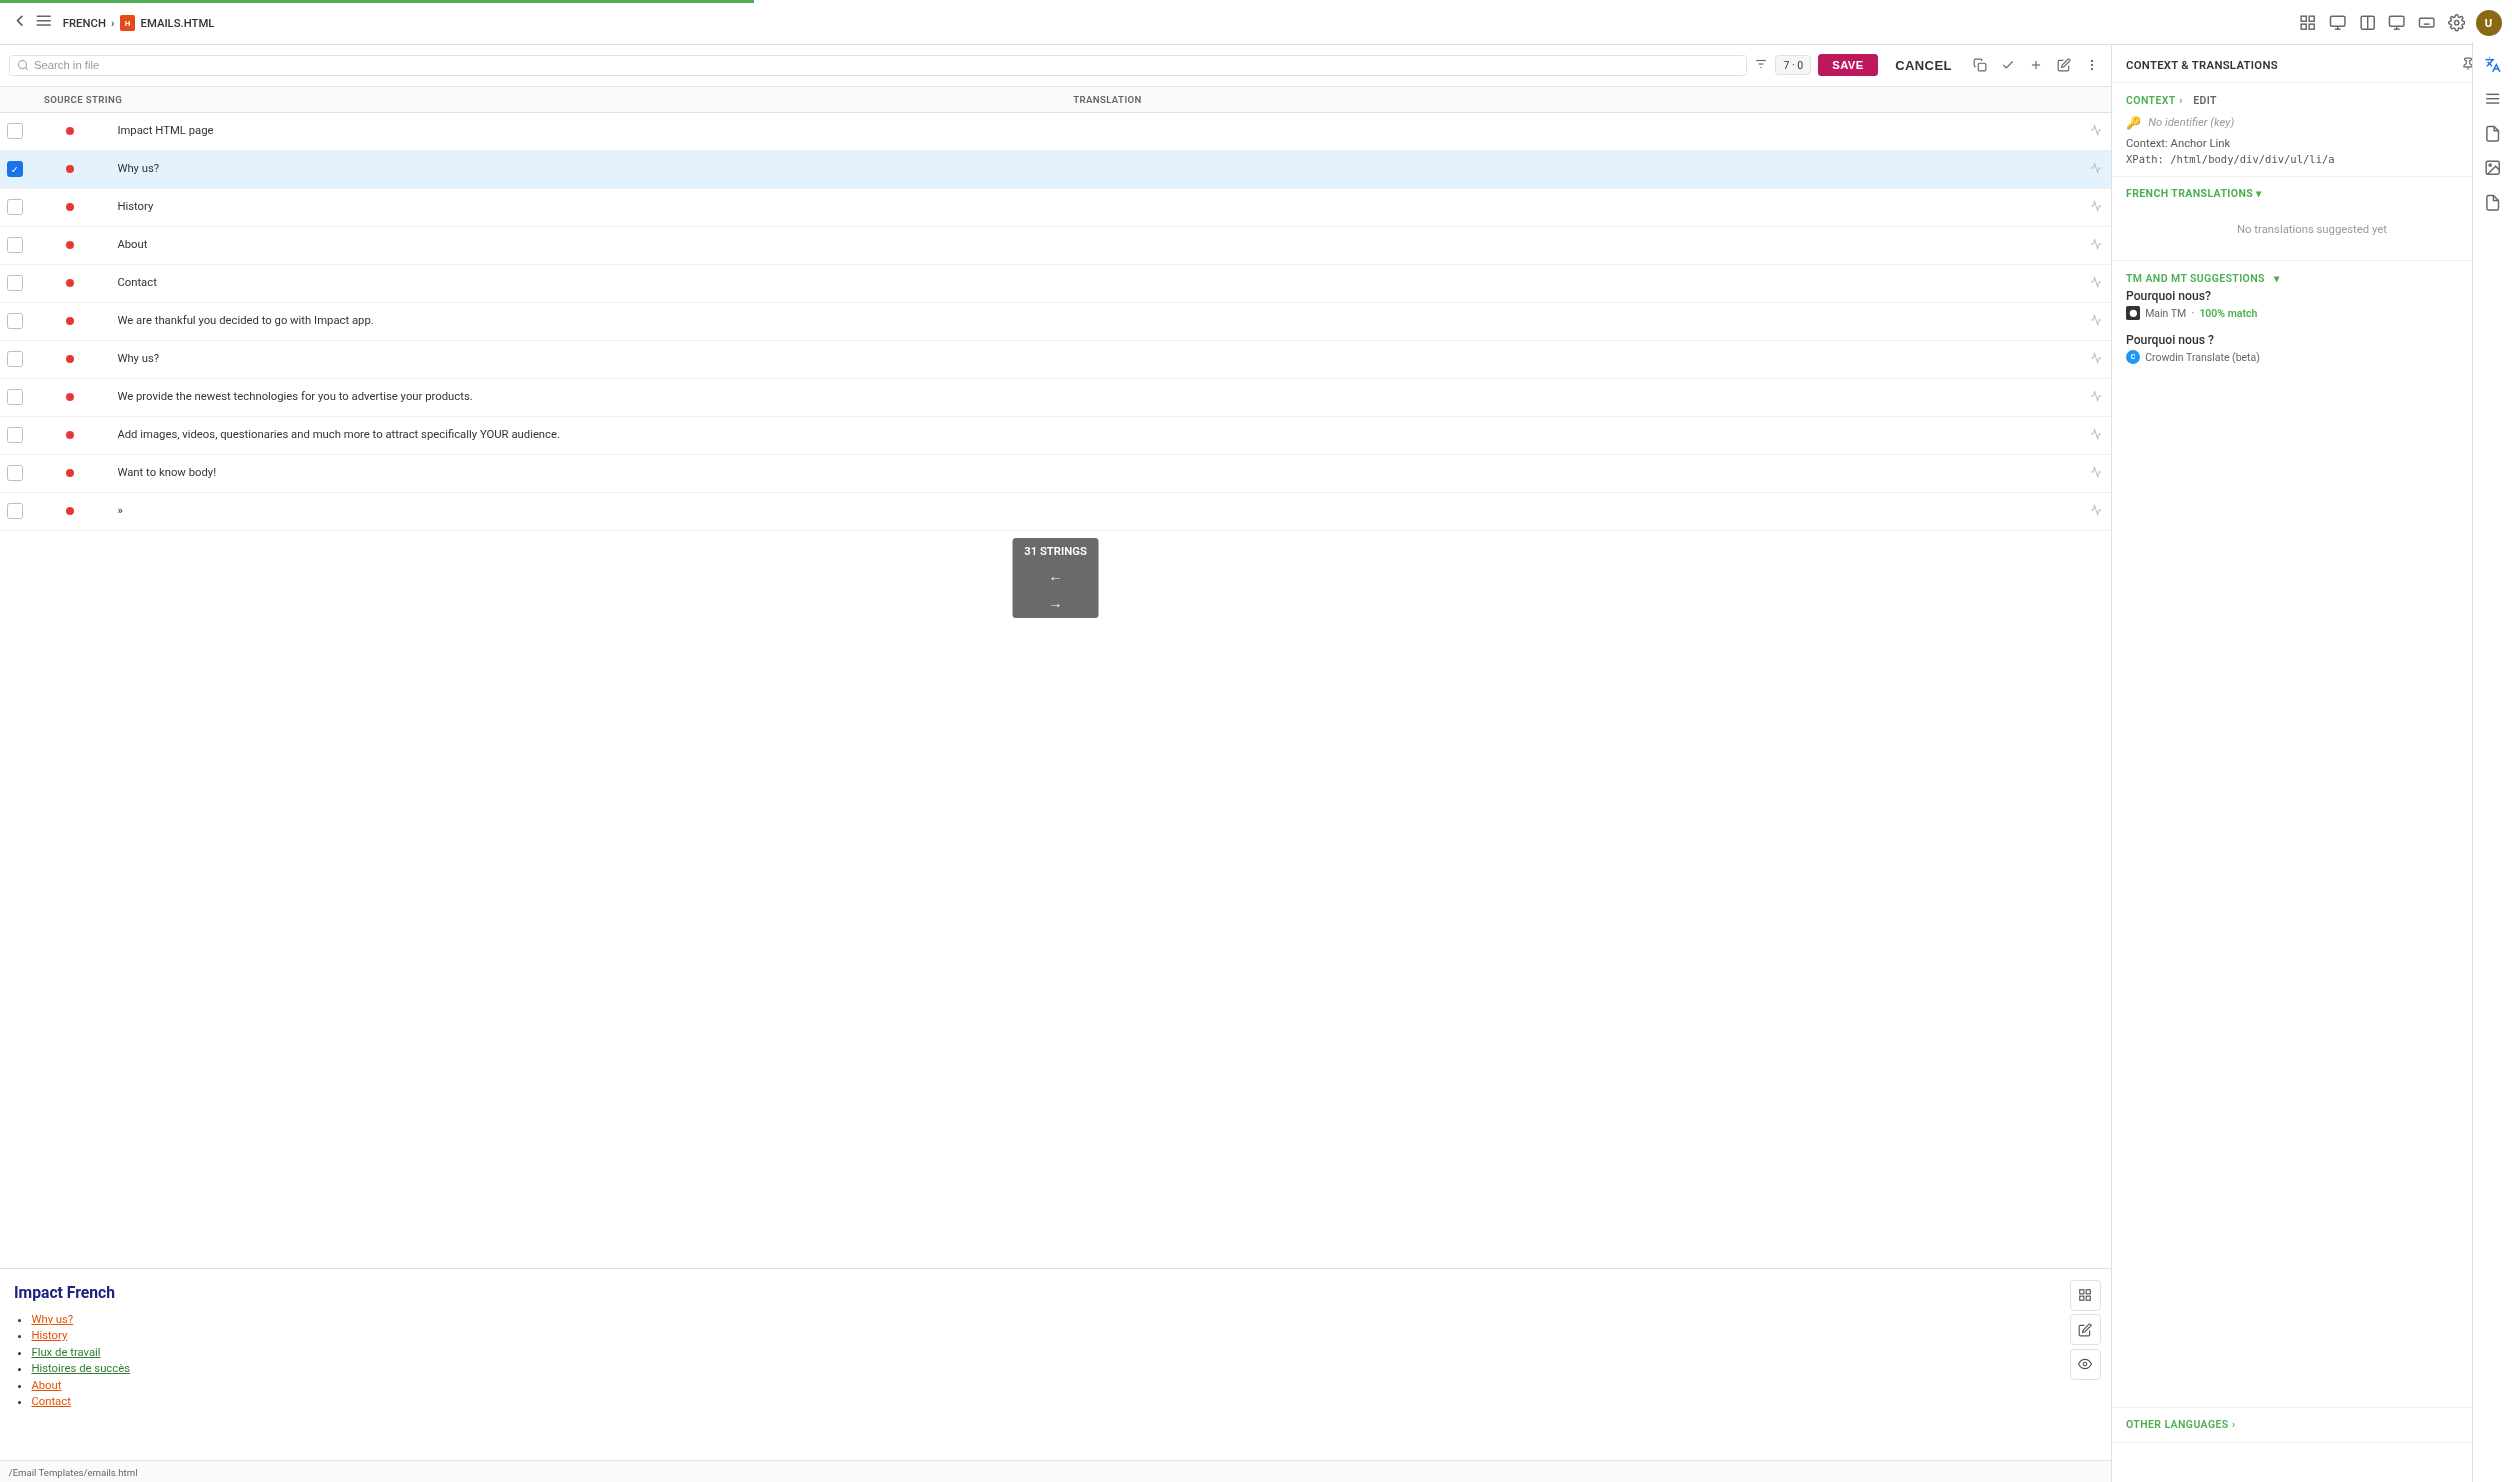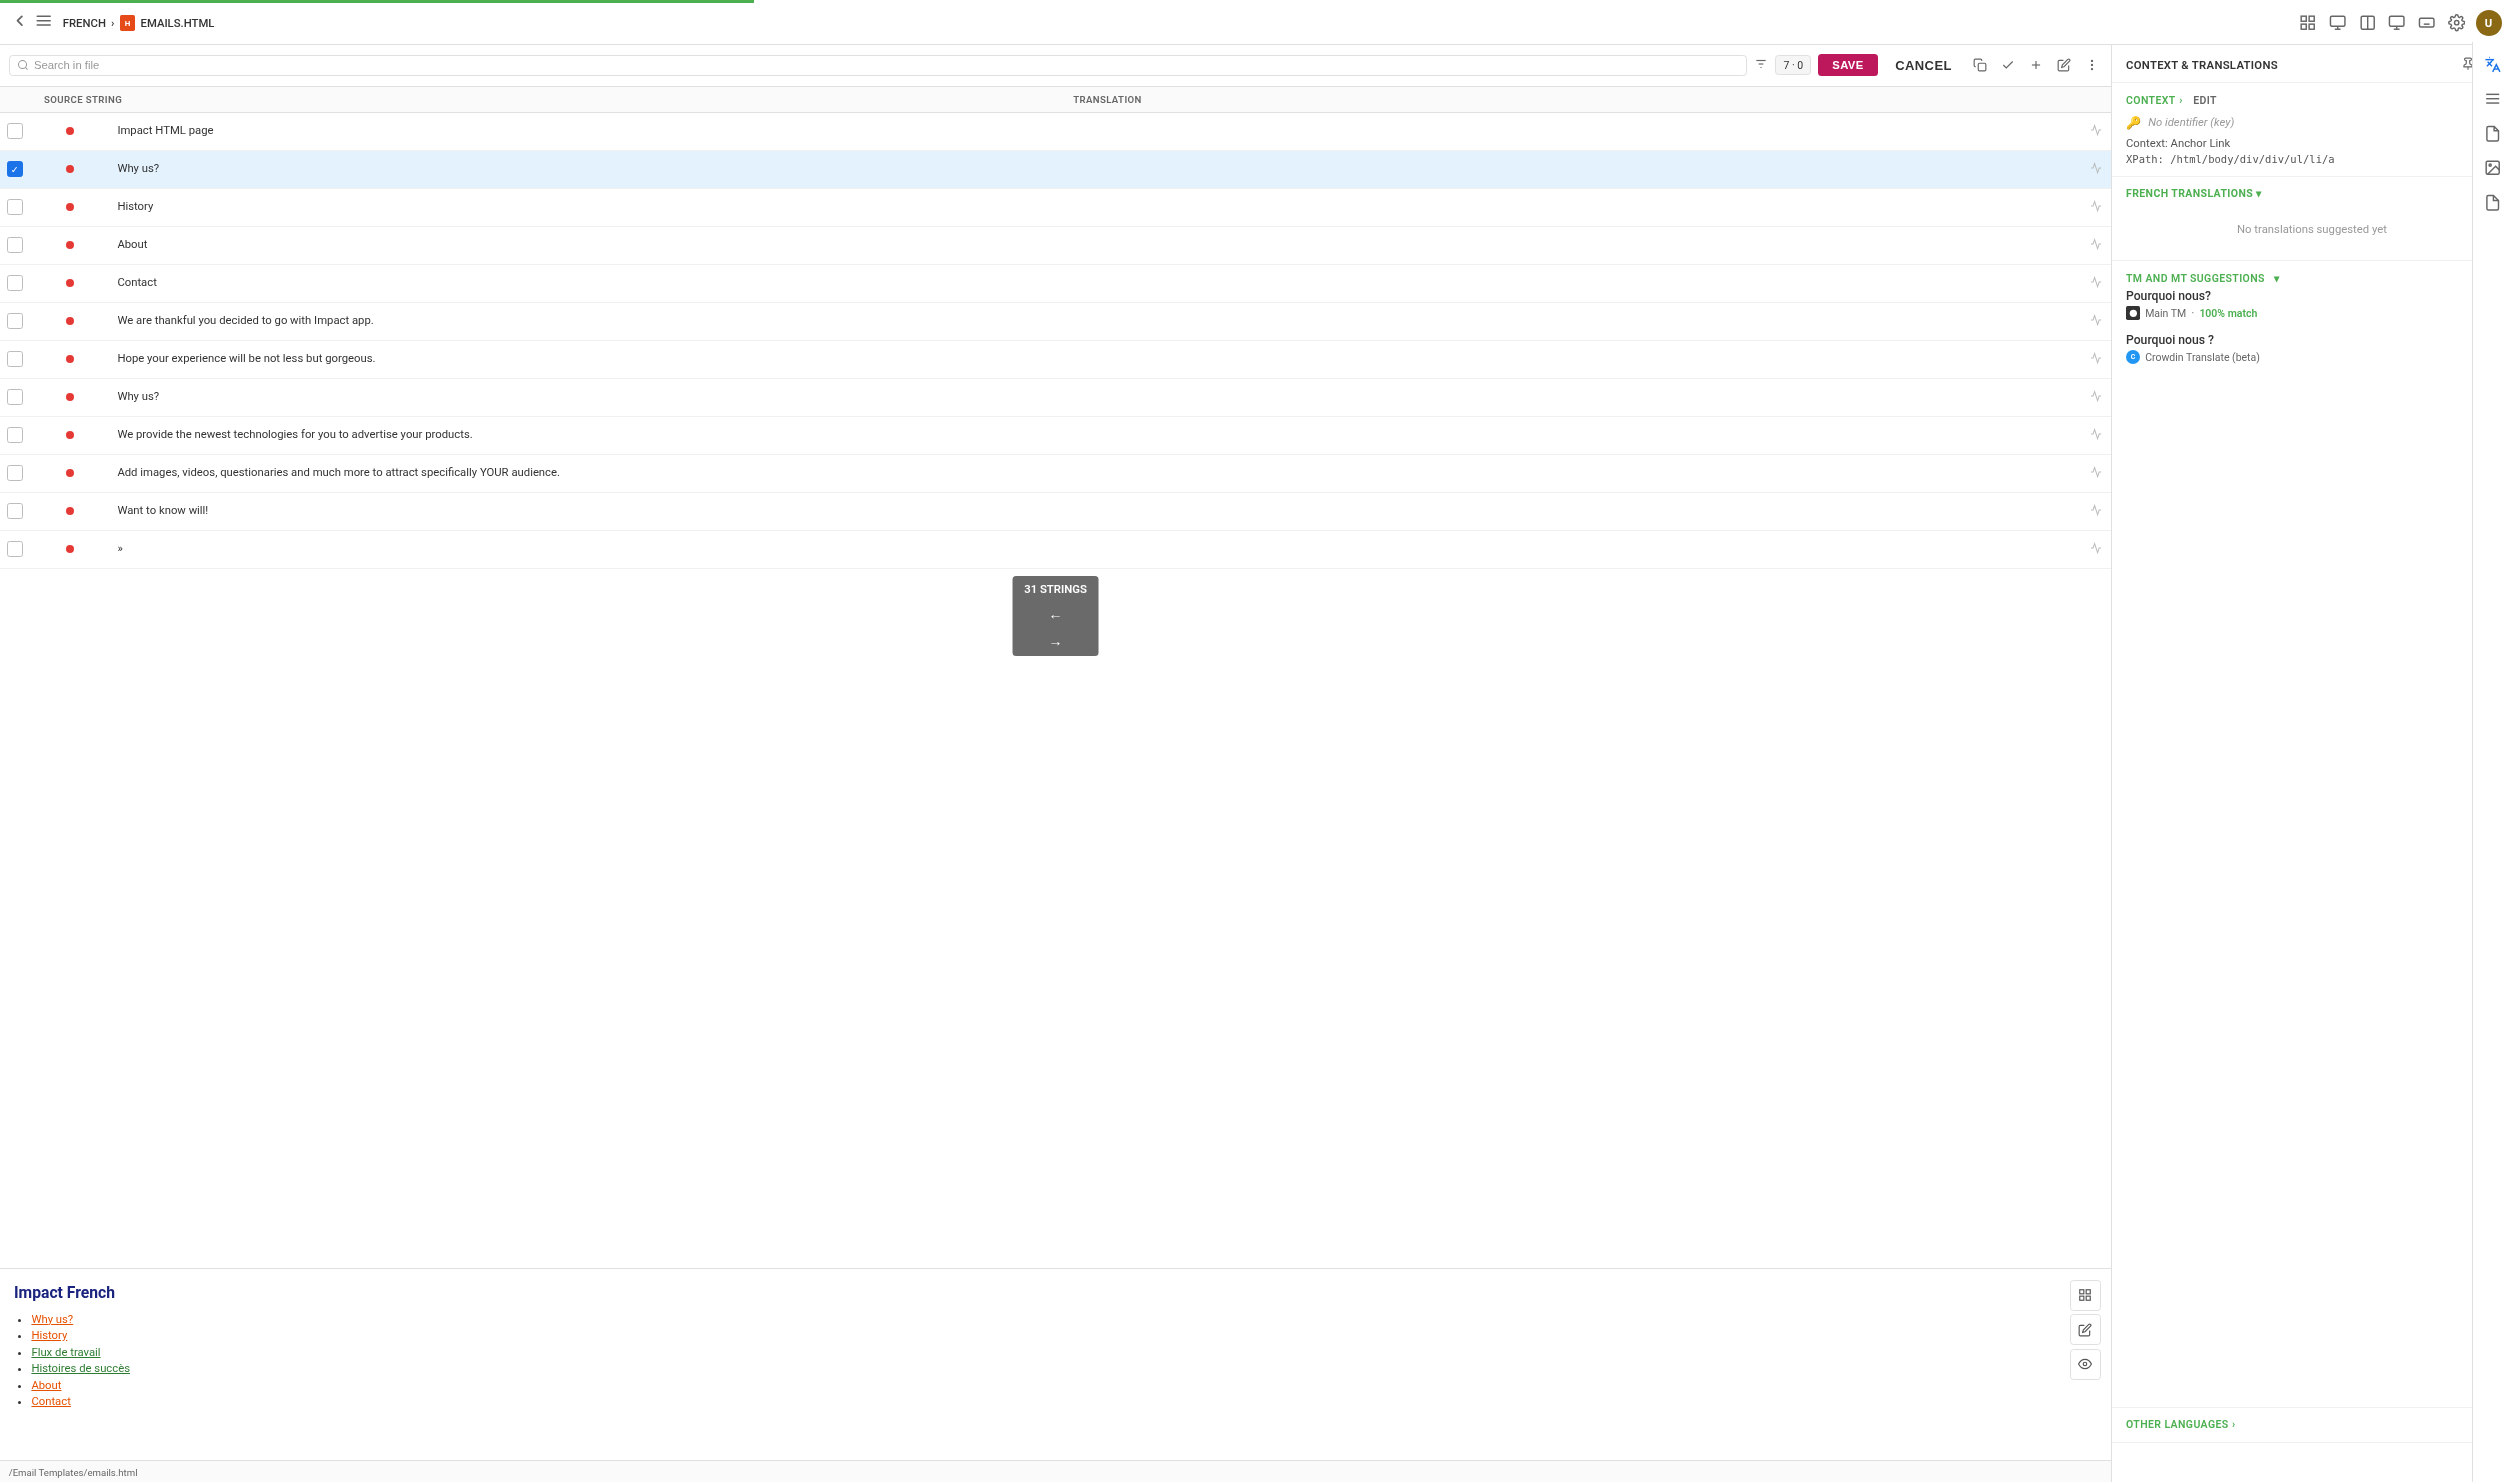"Hope your experience will be" div.string-row { html: <div> <div></div> <div></div> <div>Hope your experience will be not less but gorgeous.</div> <div> <svg> <polyline></polyline> </svg> </div> </div> -> none }
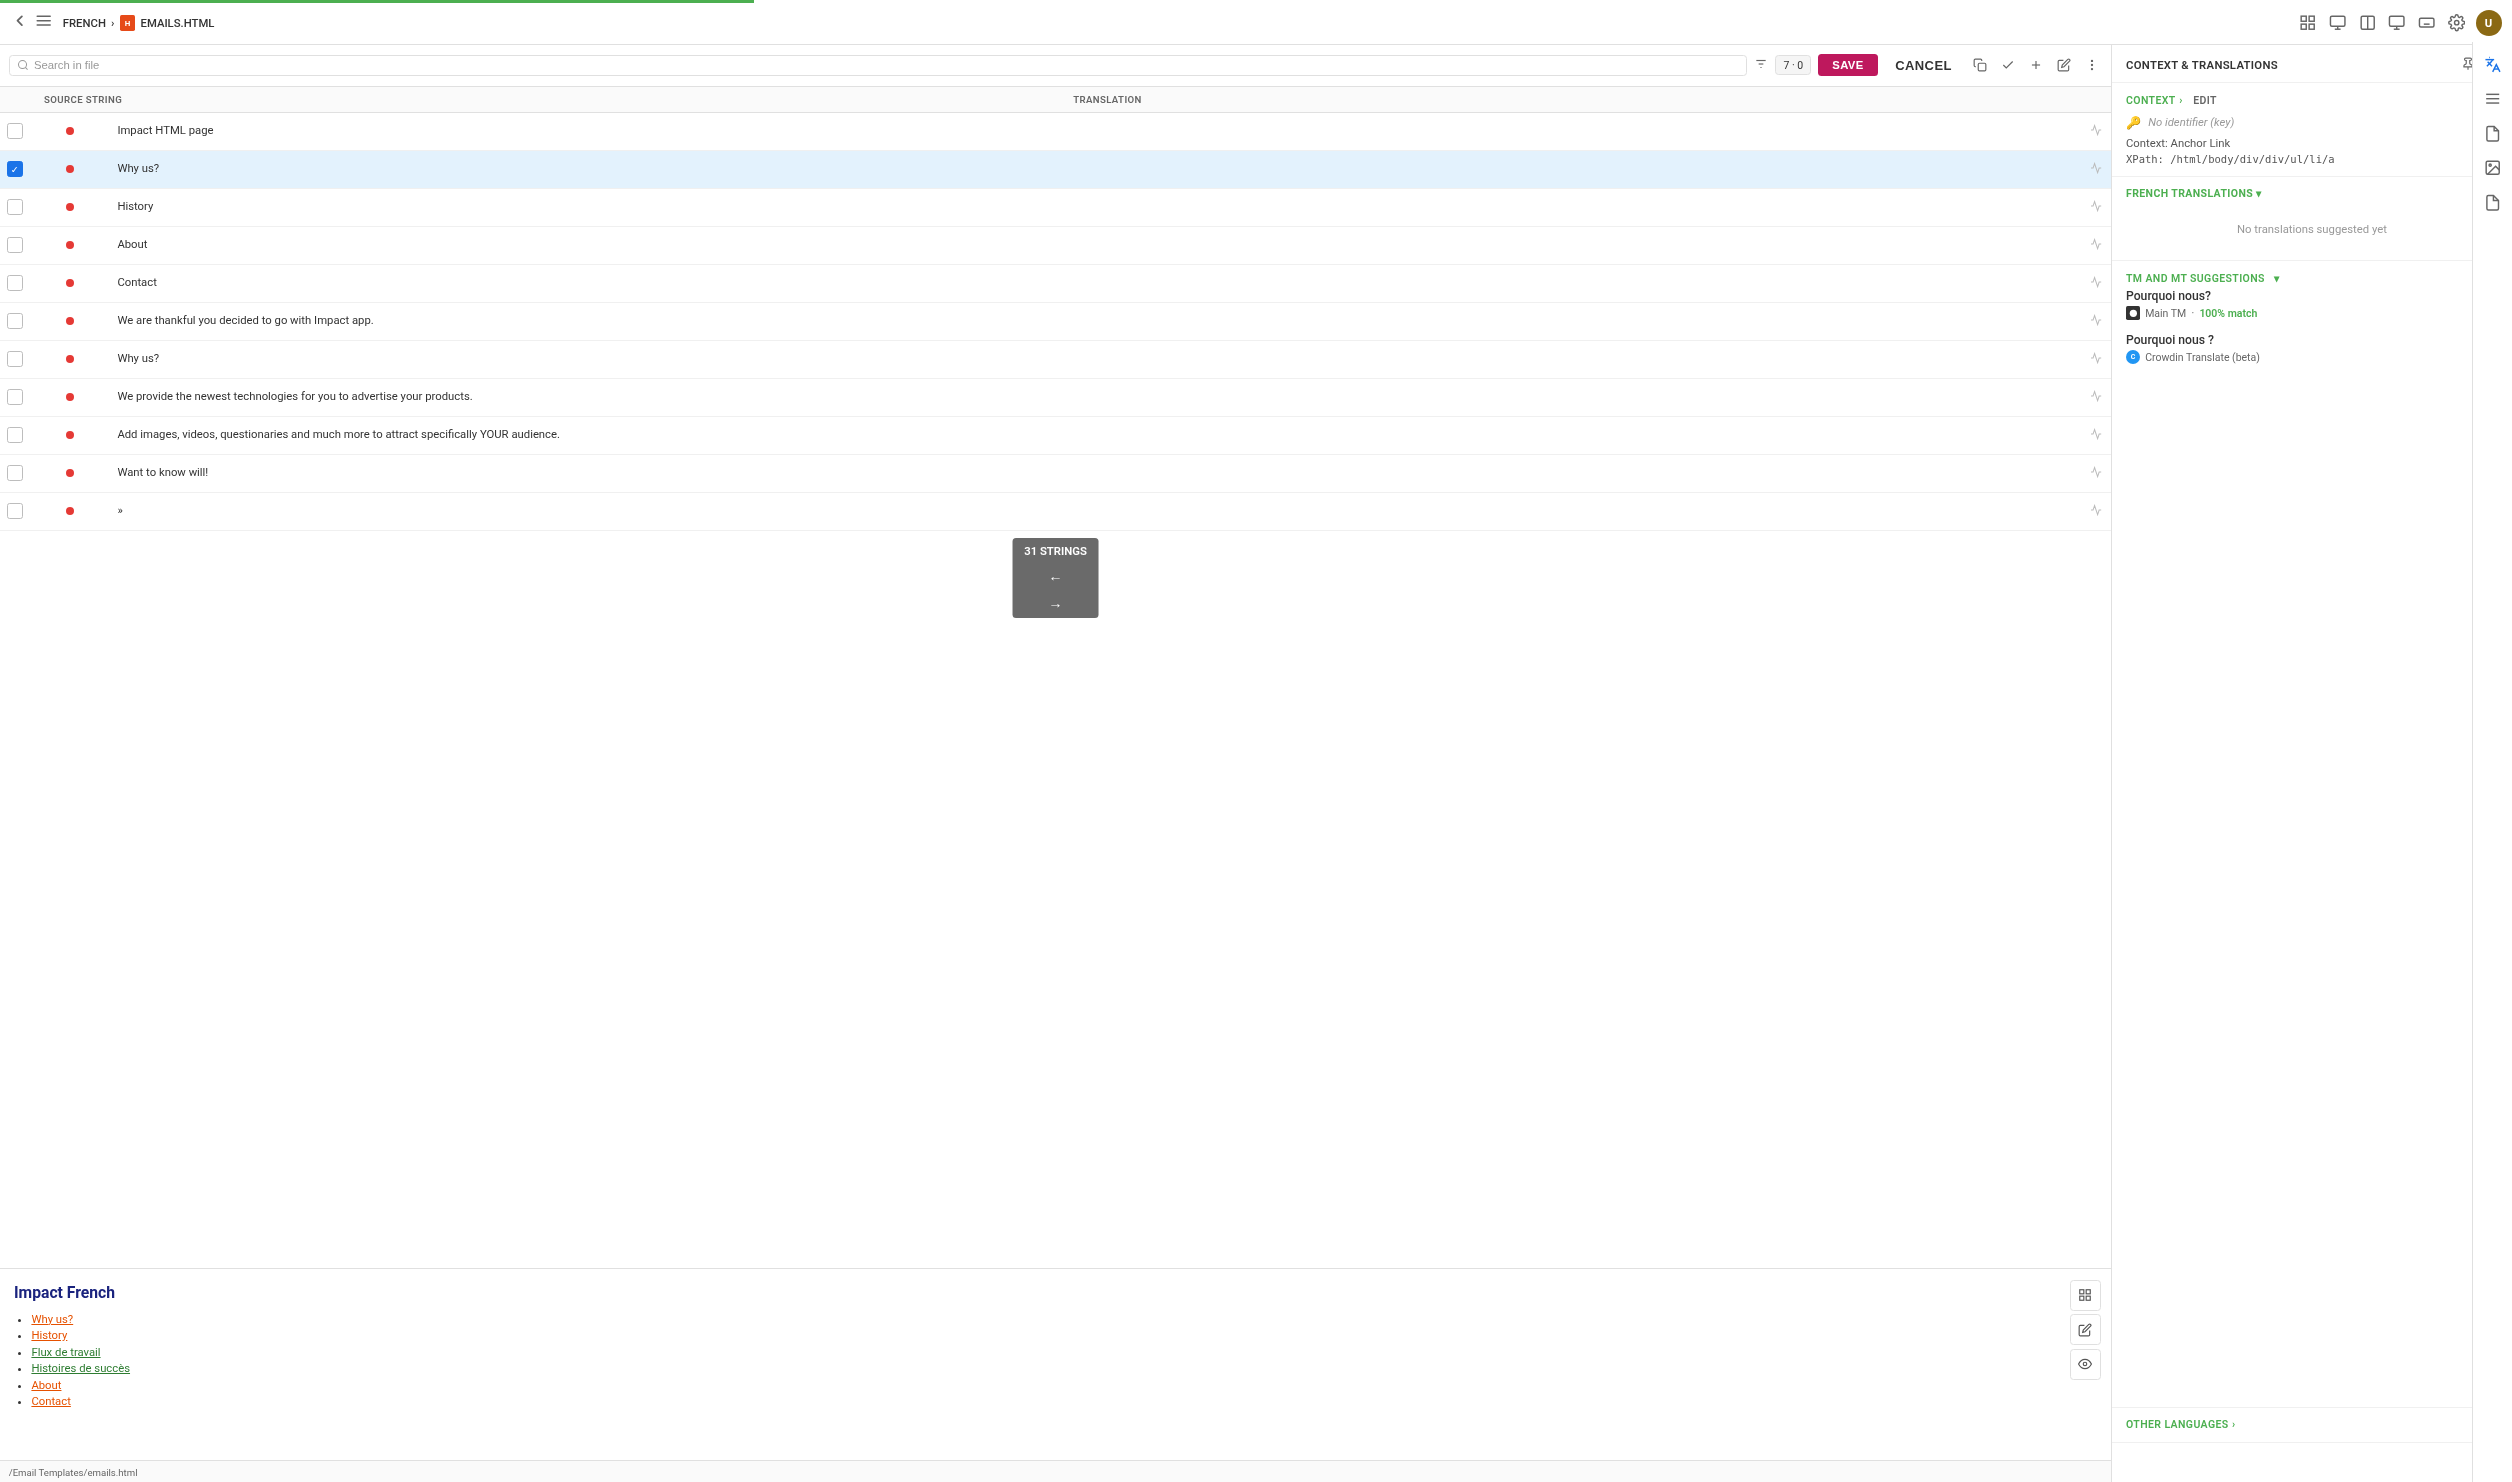"Want to know will!" div.string-text { text: will -> body }
